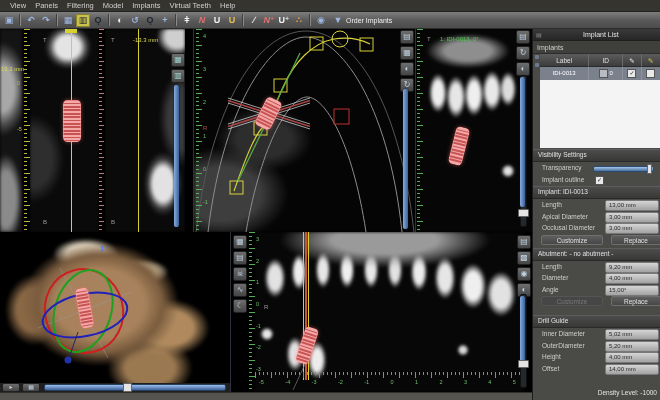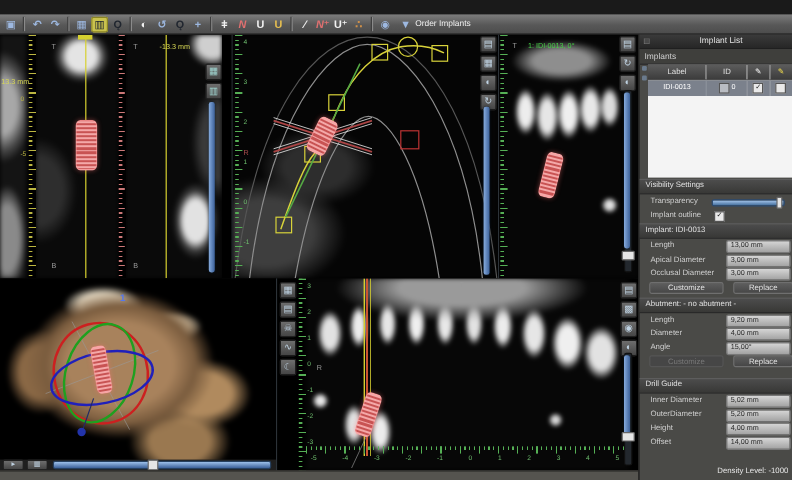"View" div.menubar { html: none -> <div> <span>View</span> <span>Panels</span> <span>Filtering</span> <span>Model</span> <span>Implants</span> <span>Virtual Teeth</span> <span>Help</span> </div> }
